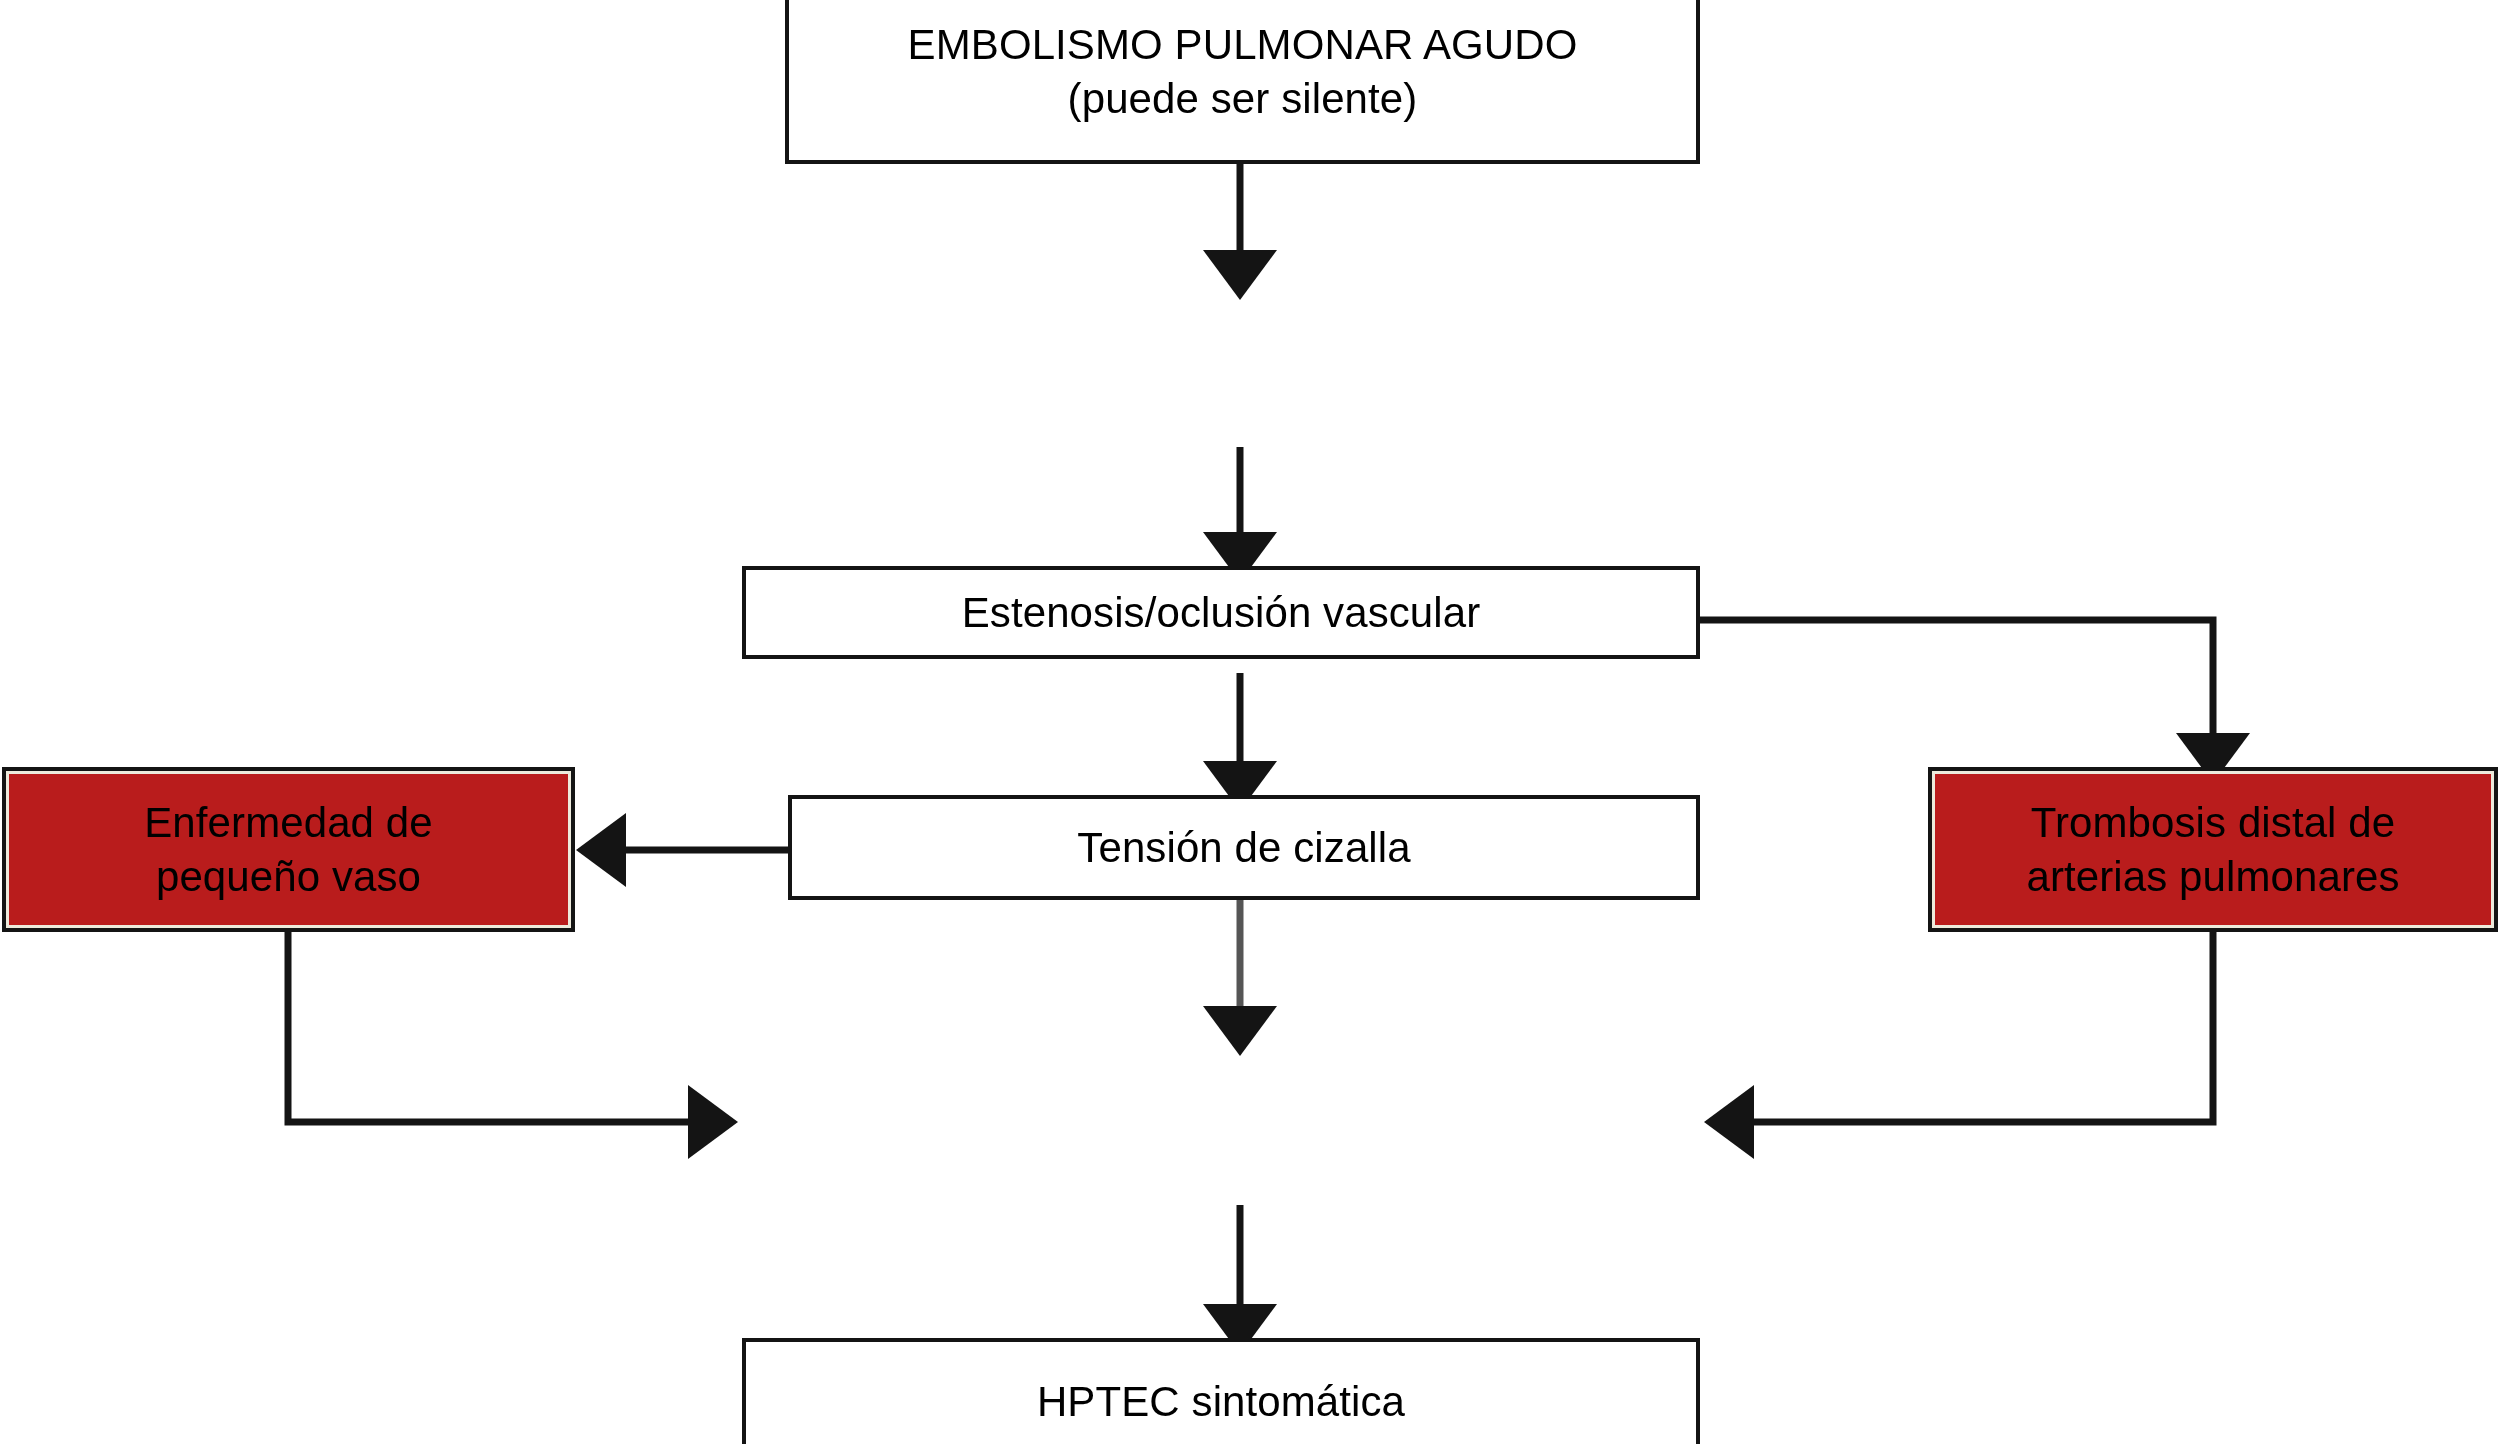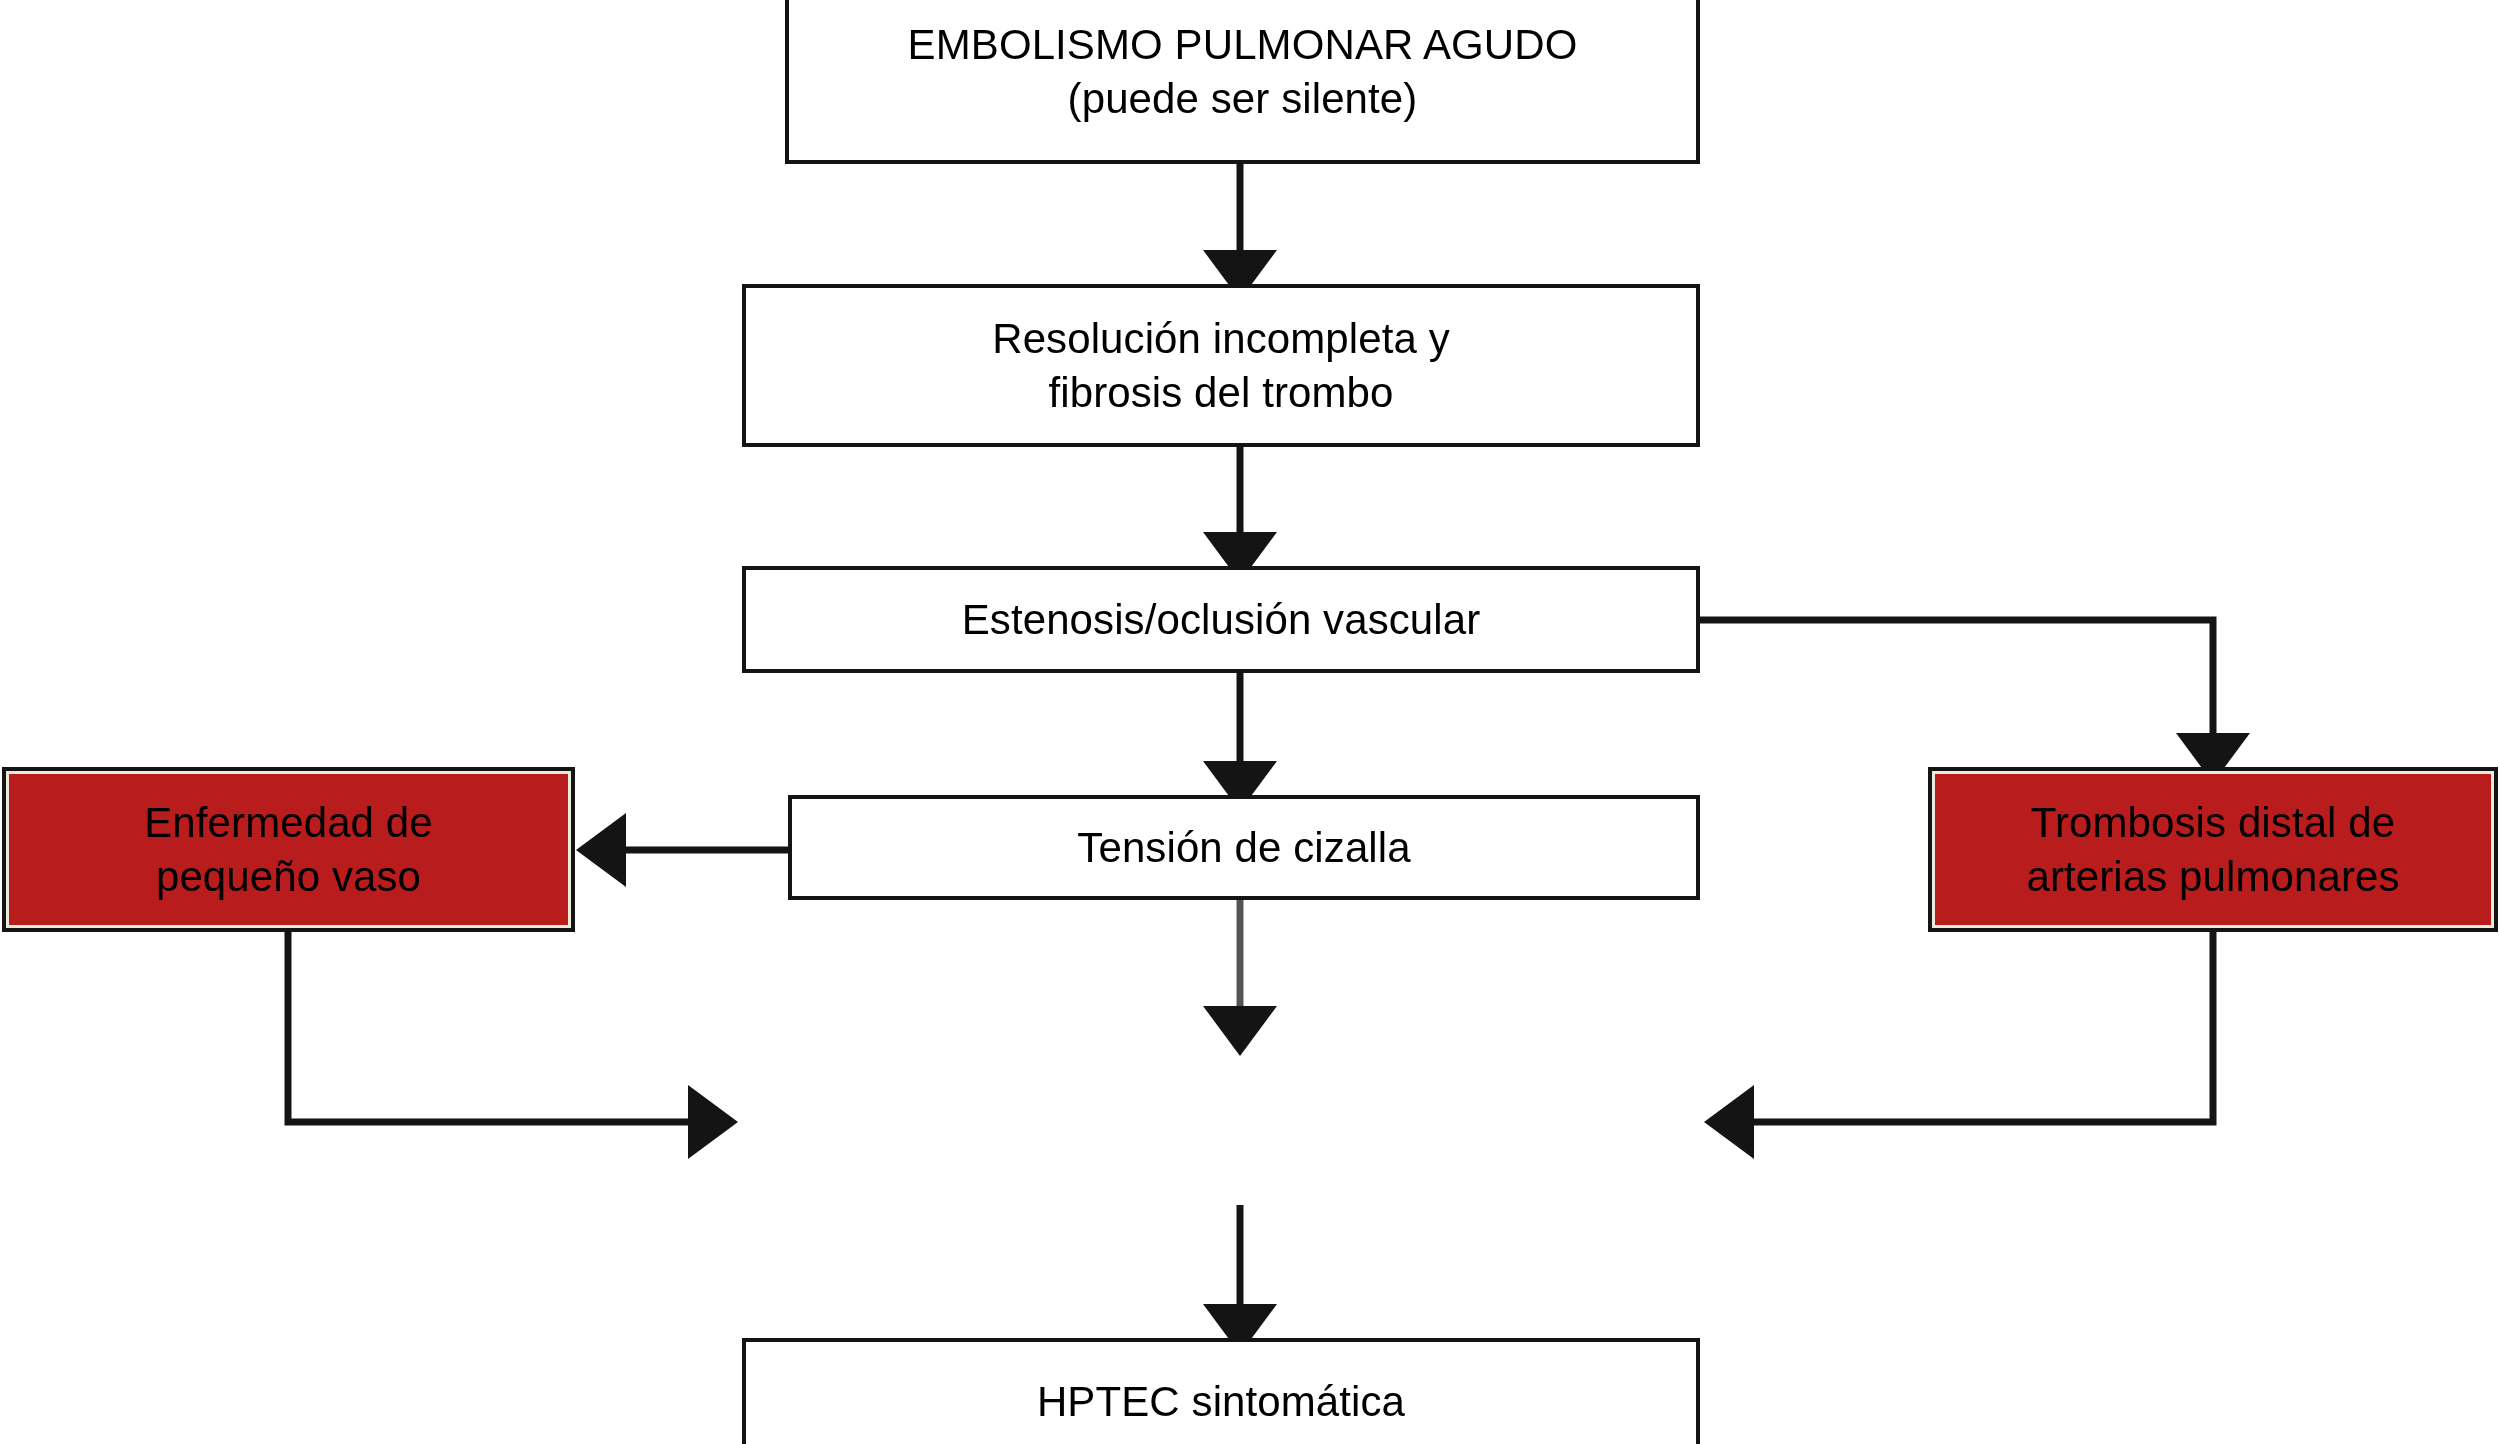"Resolución incompleta y" div.node { html: <div> <span>Resolución incompleta y fibrosis del trombo</span> </div> -> none }
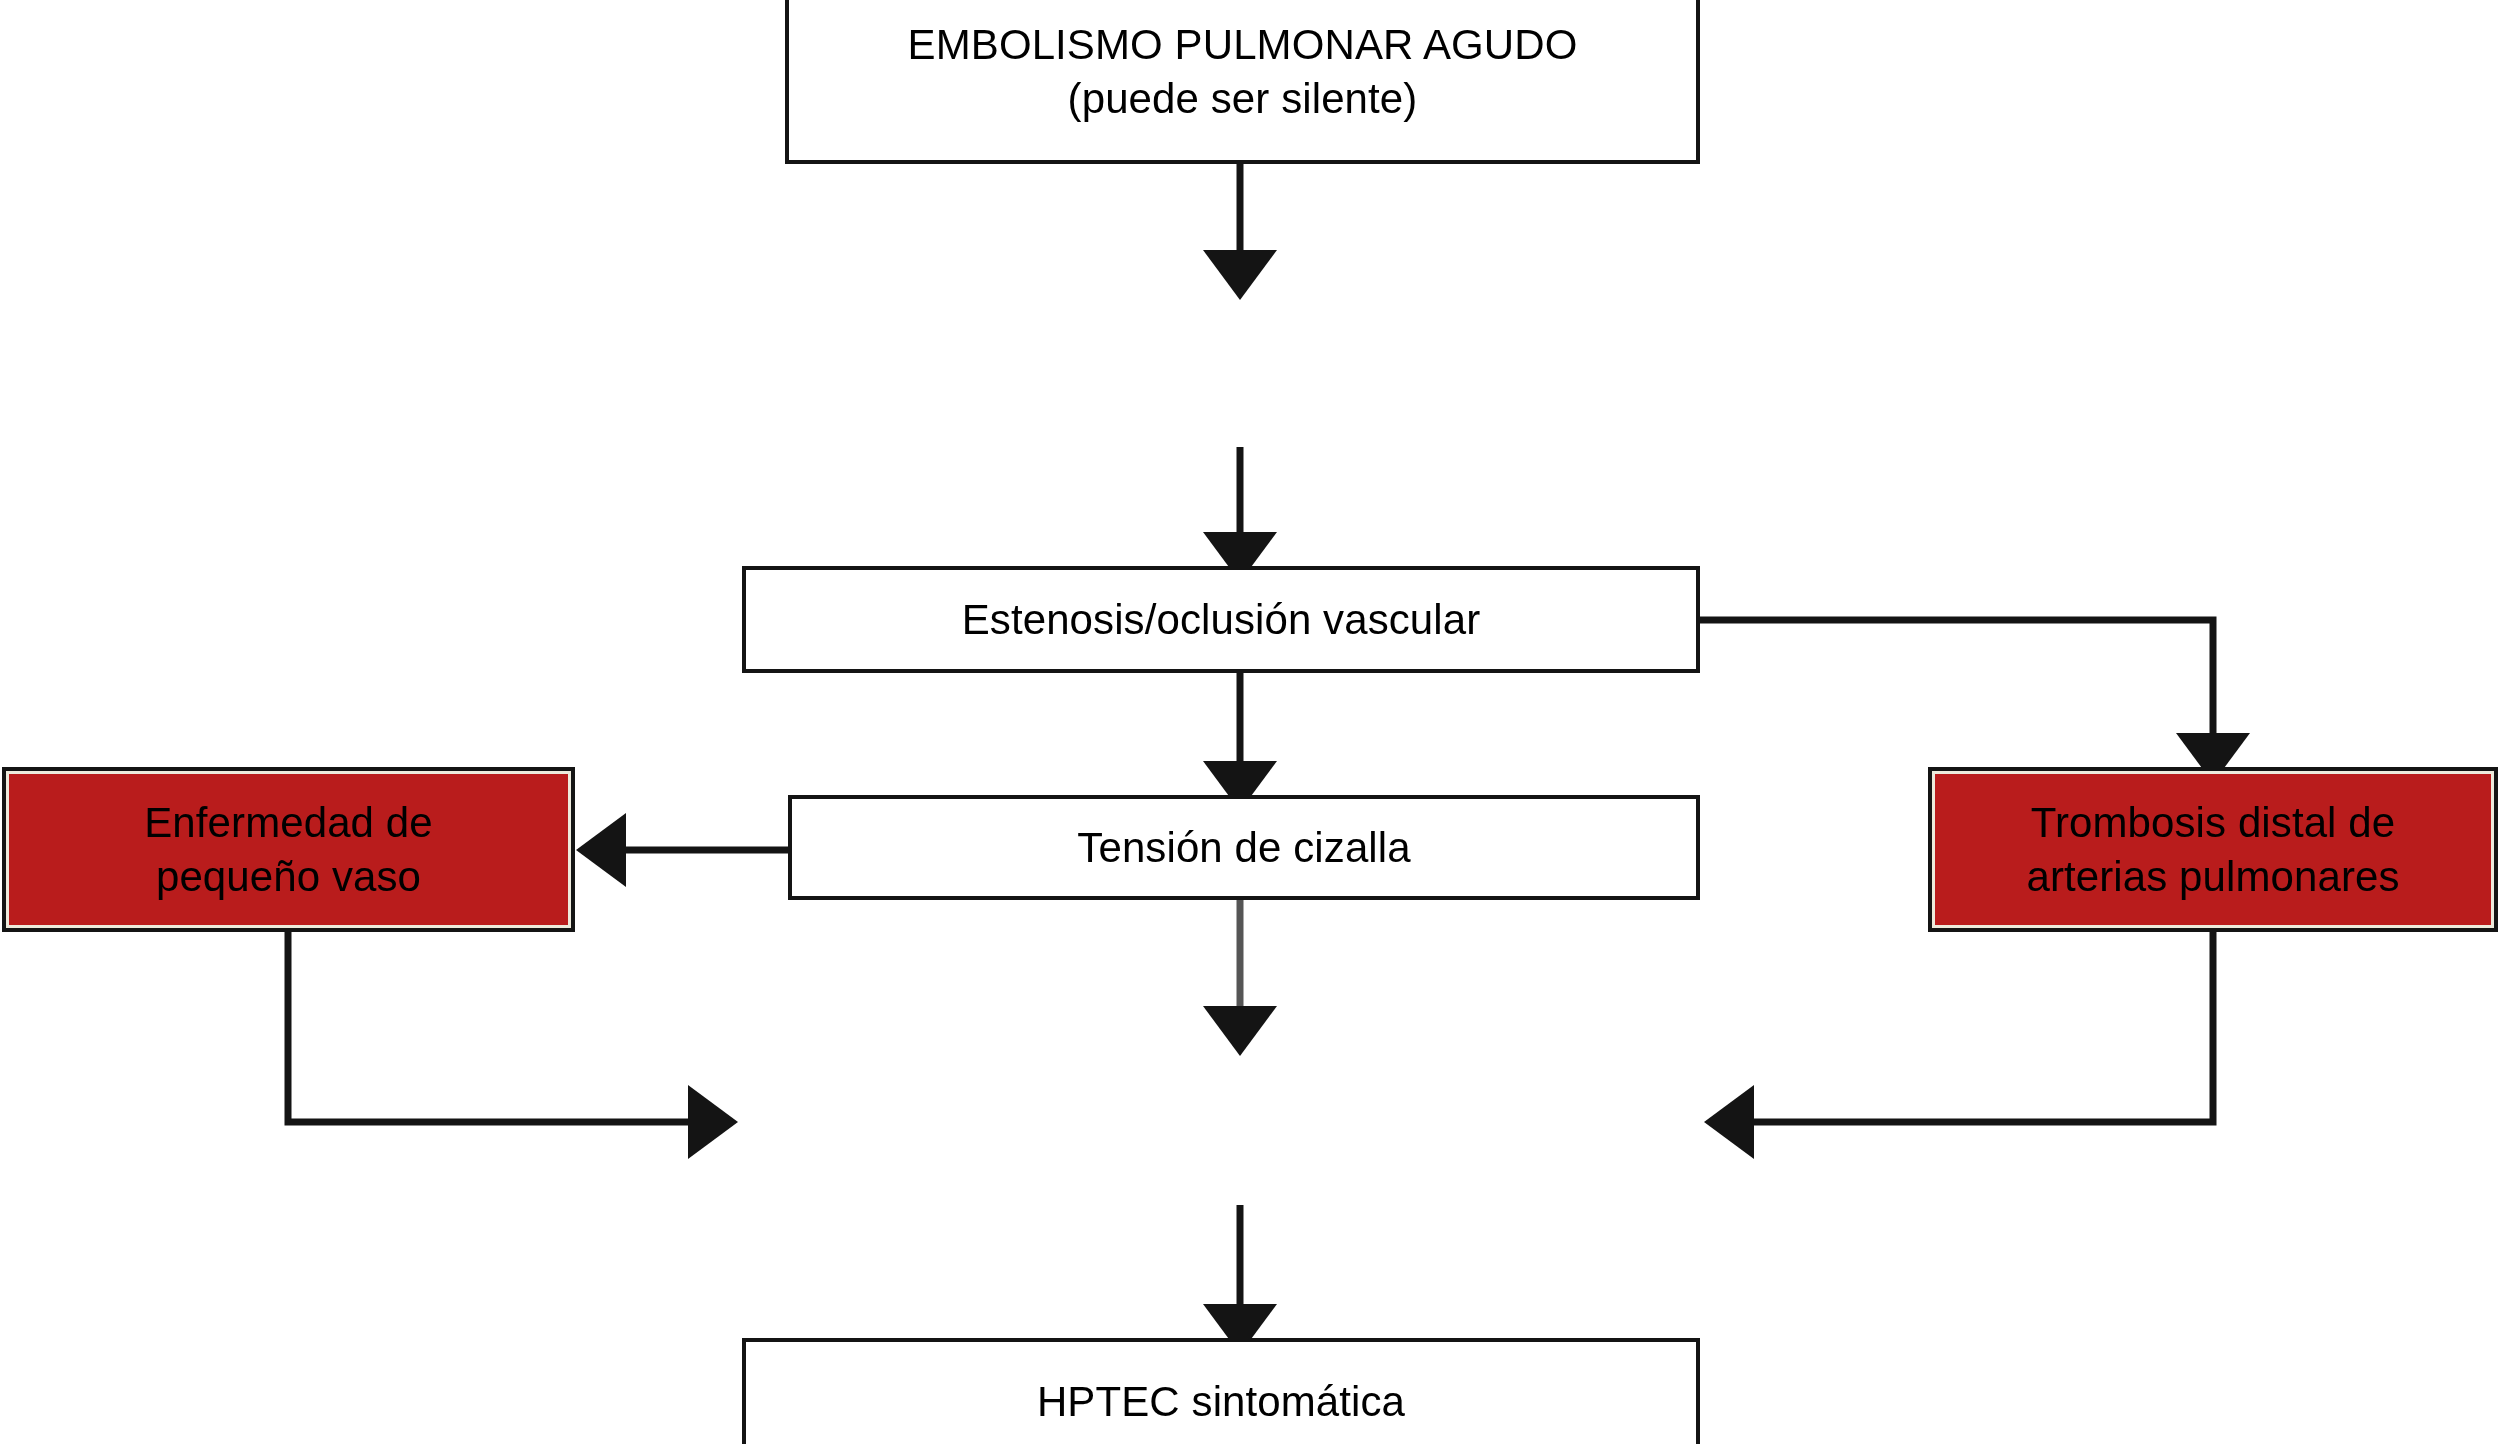"Estenosis/oclusión vascular" div.node { height: 107px -> 93px }
